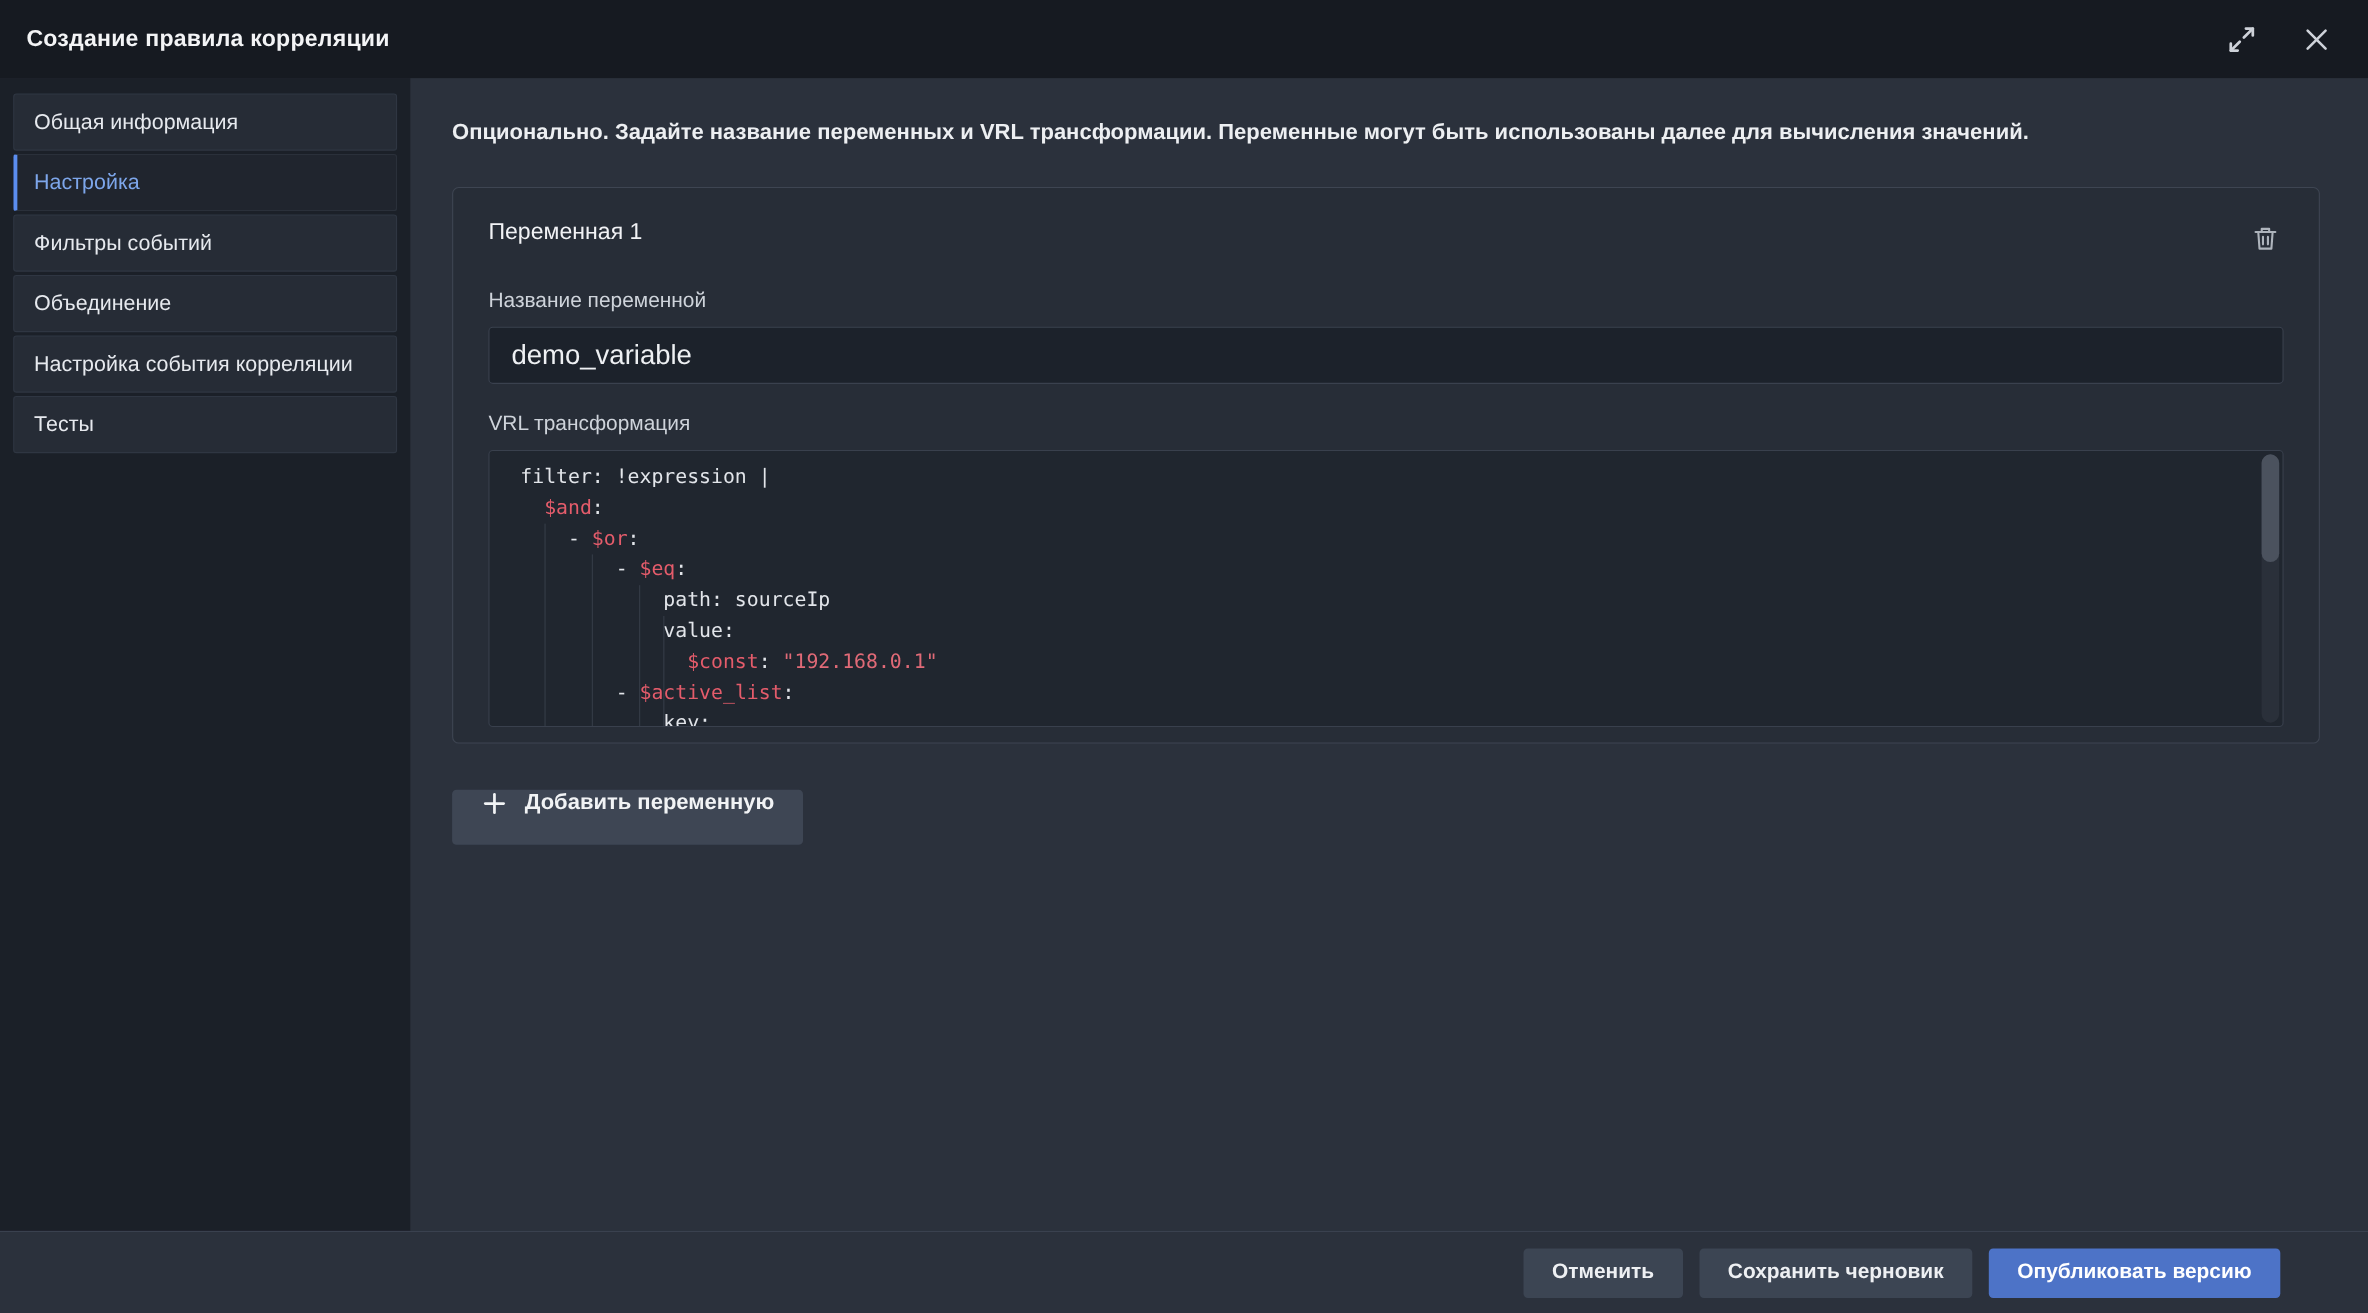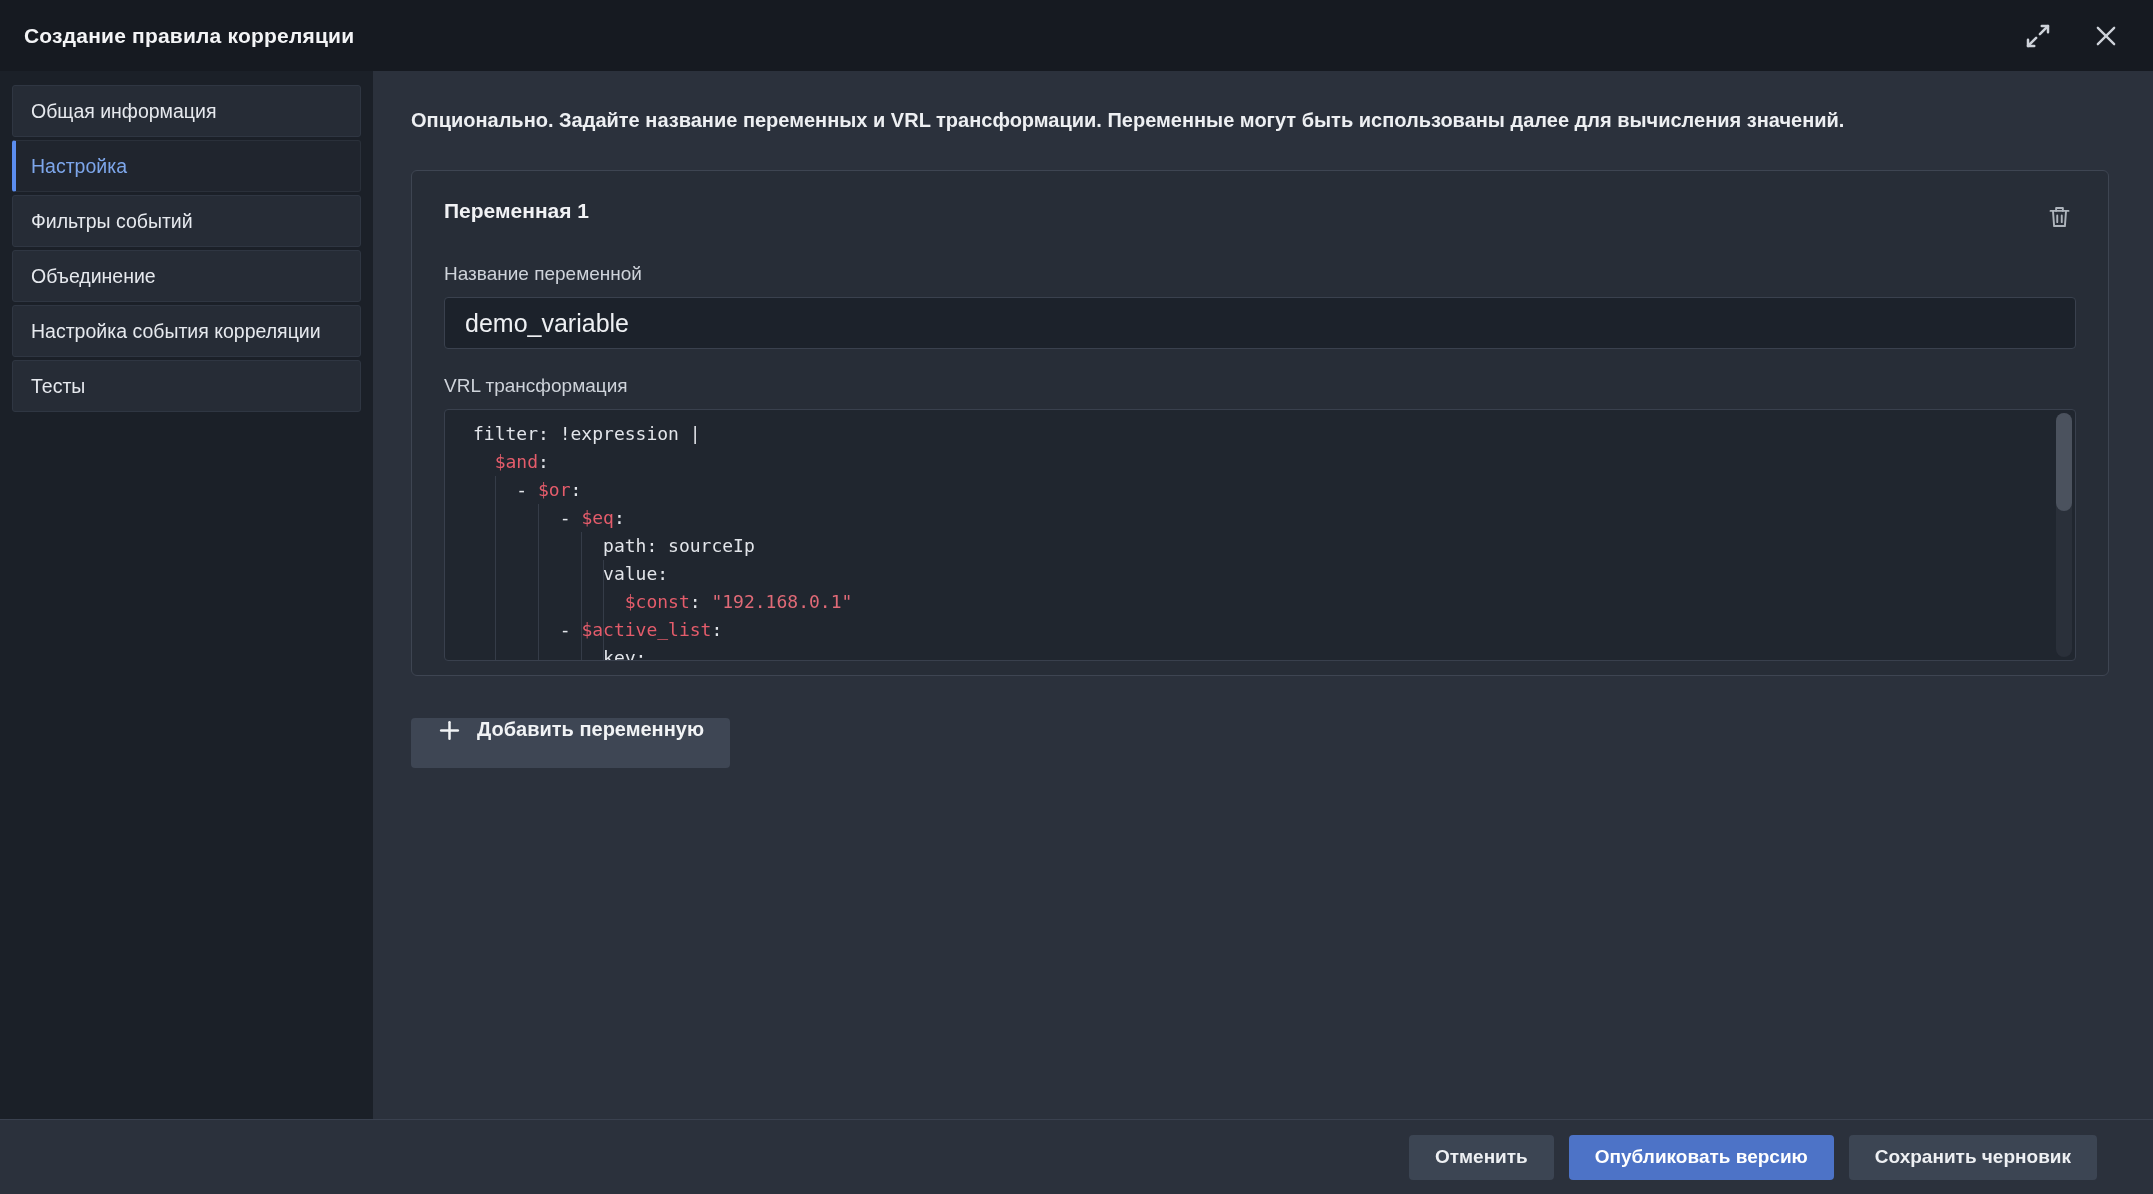"Переменная 1" .card-title { font-weight: bold -> normal }
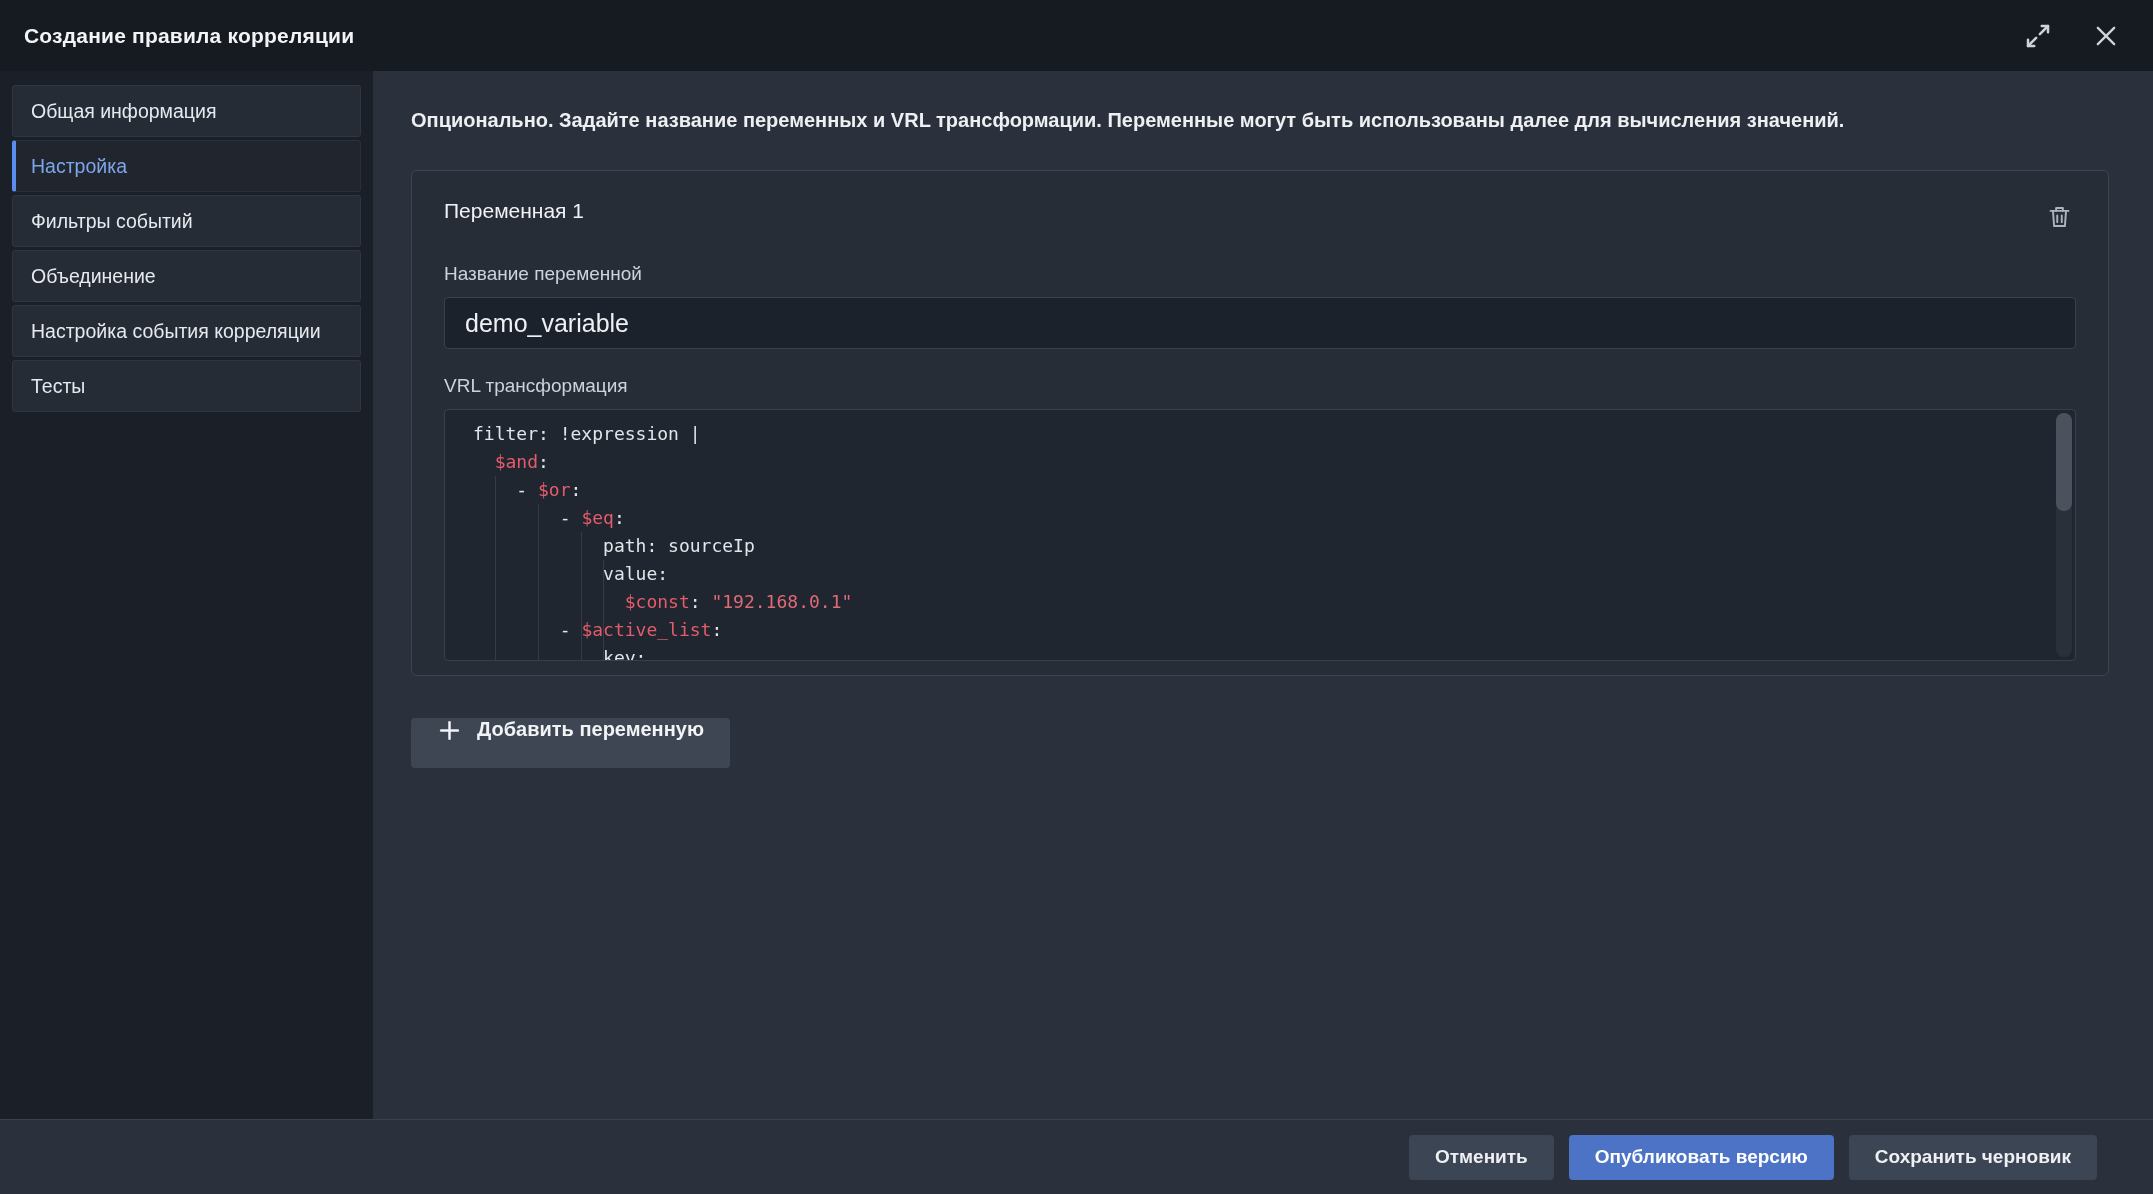"Отменить" .footer { padding-right: 56px -> 80px }
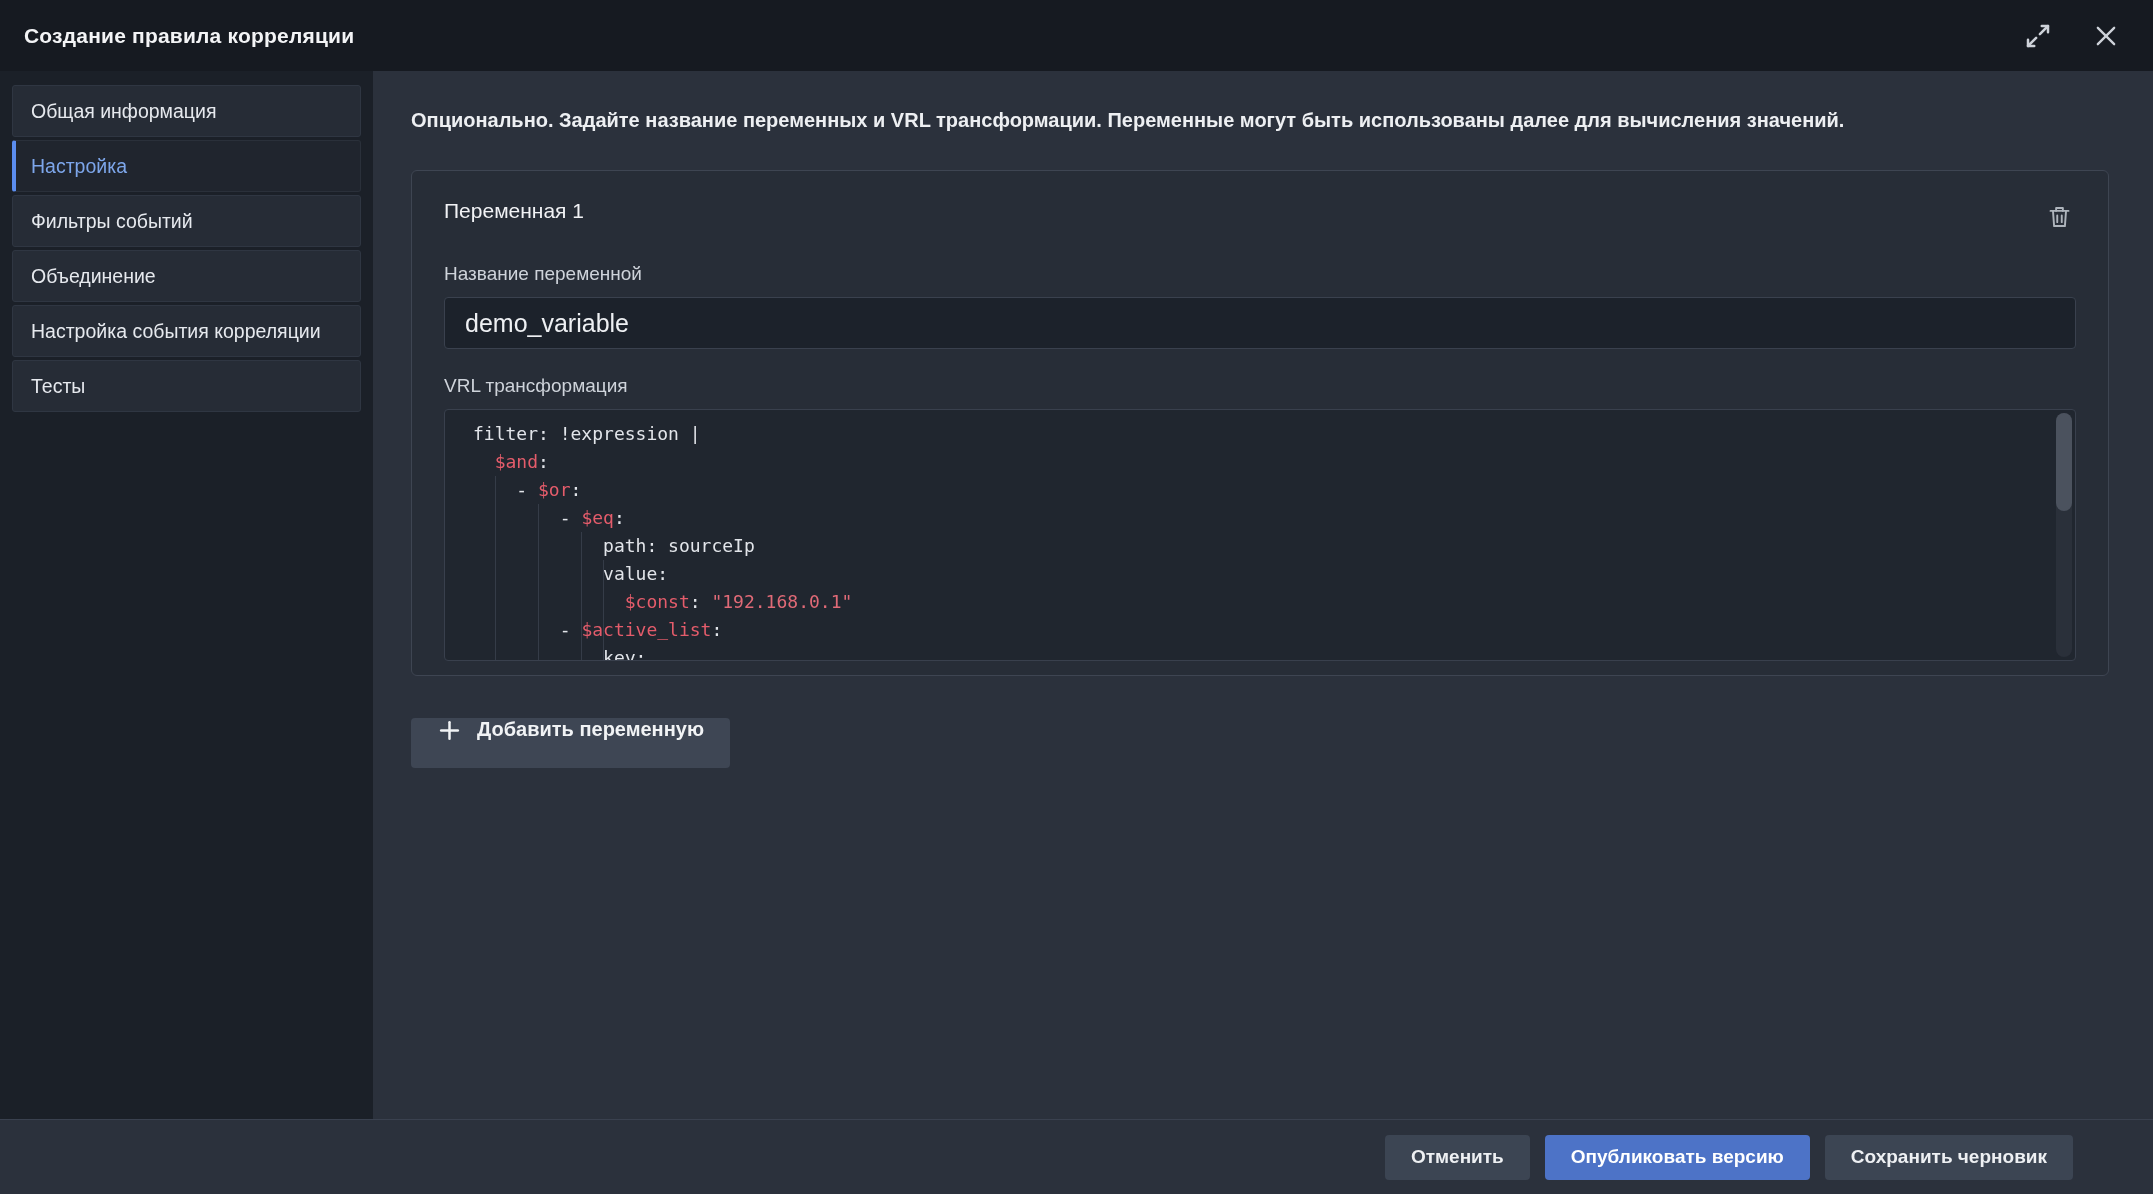"Опубликовать версию" button.btn { order: before "Сохранить черновик" -> after "Сохранить черновик" }
